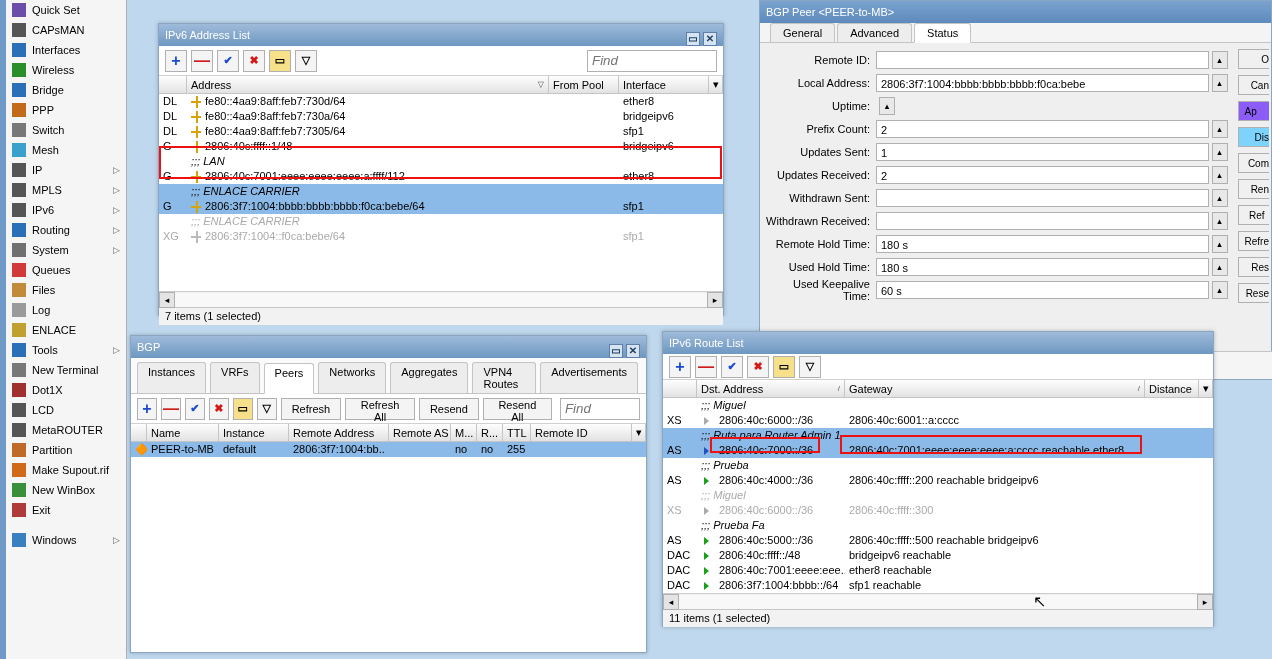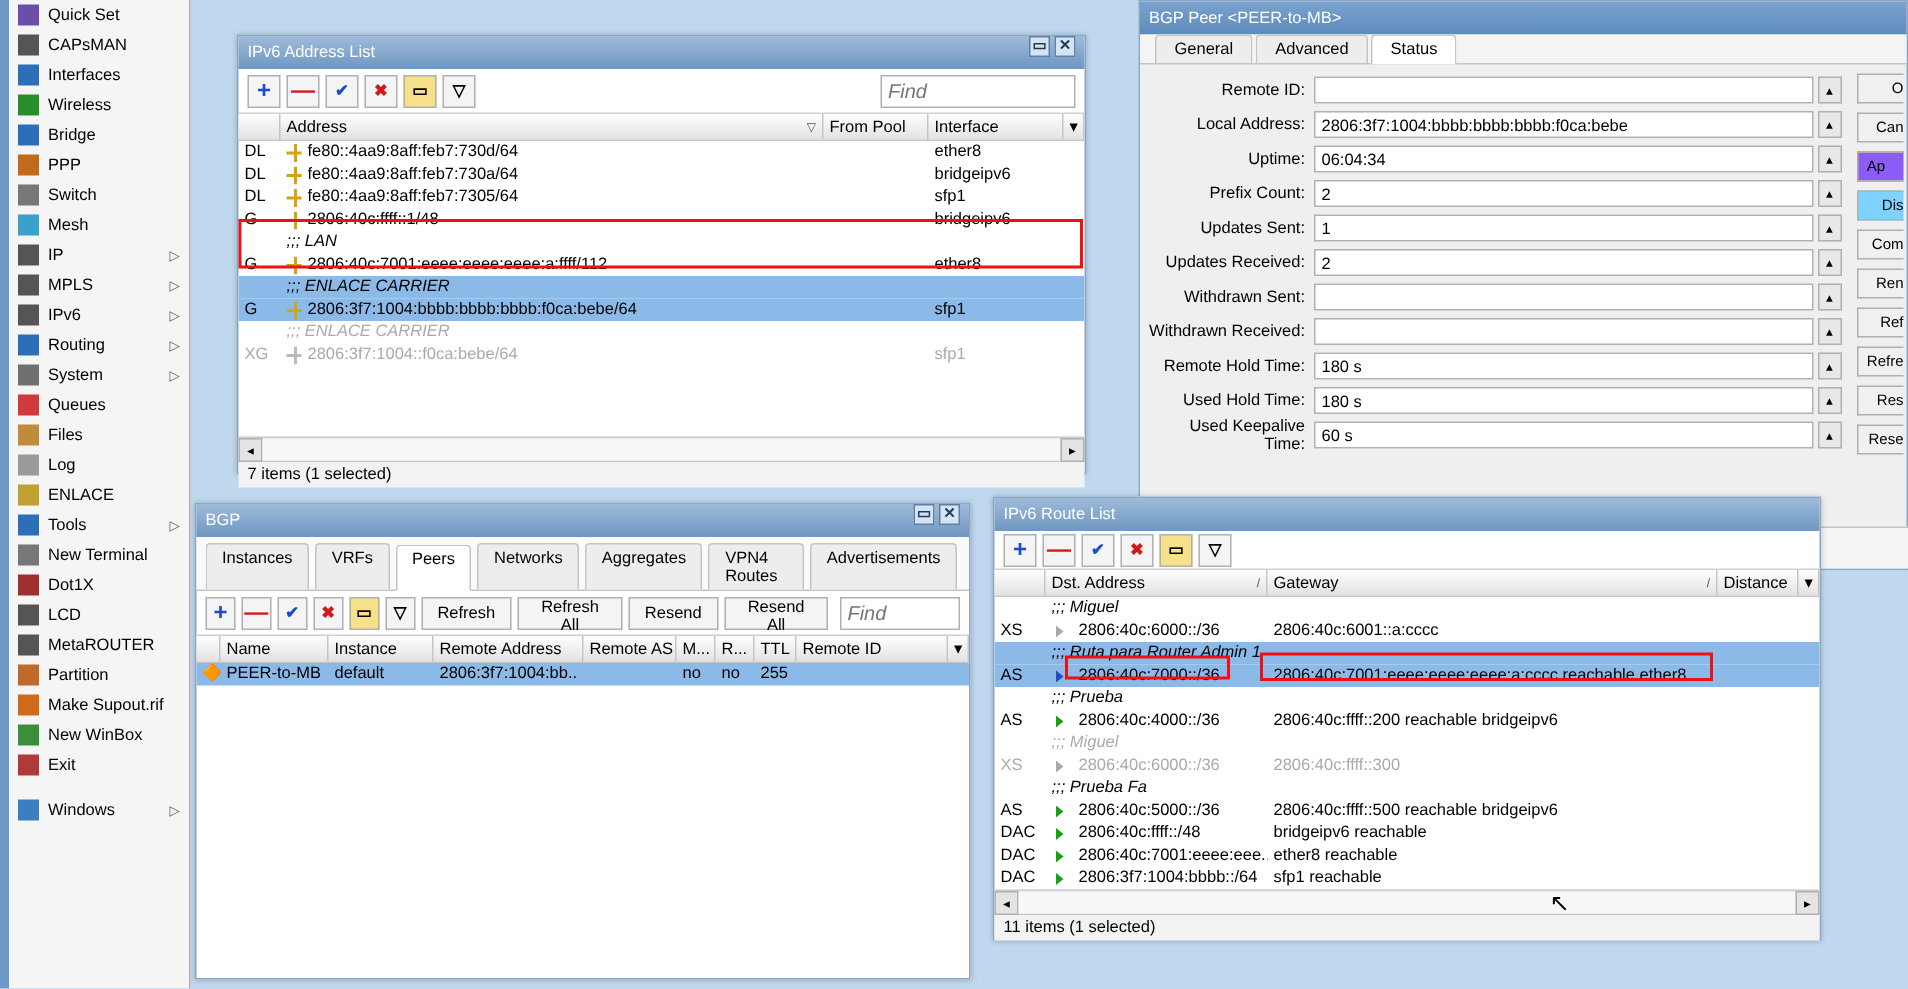"BGP Peer <PEER-to-MB>" .win-title { align-items: flex-start -> flex-end }
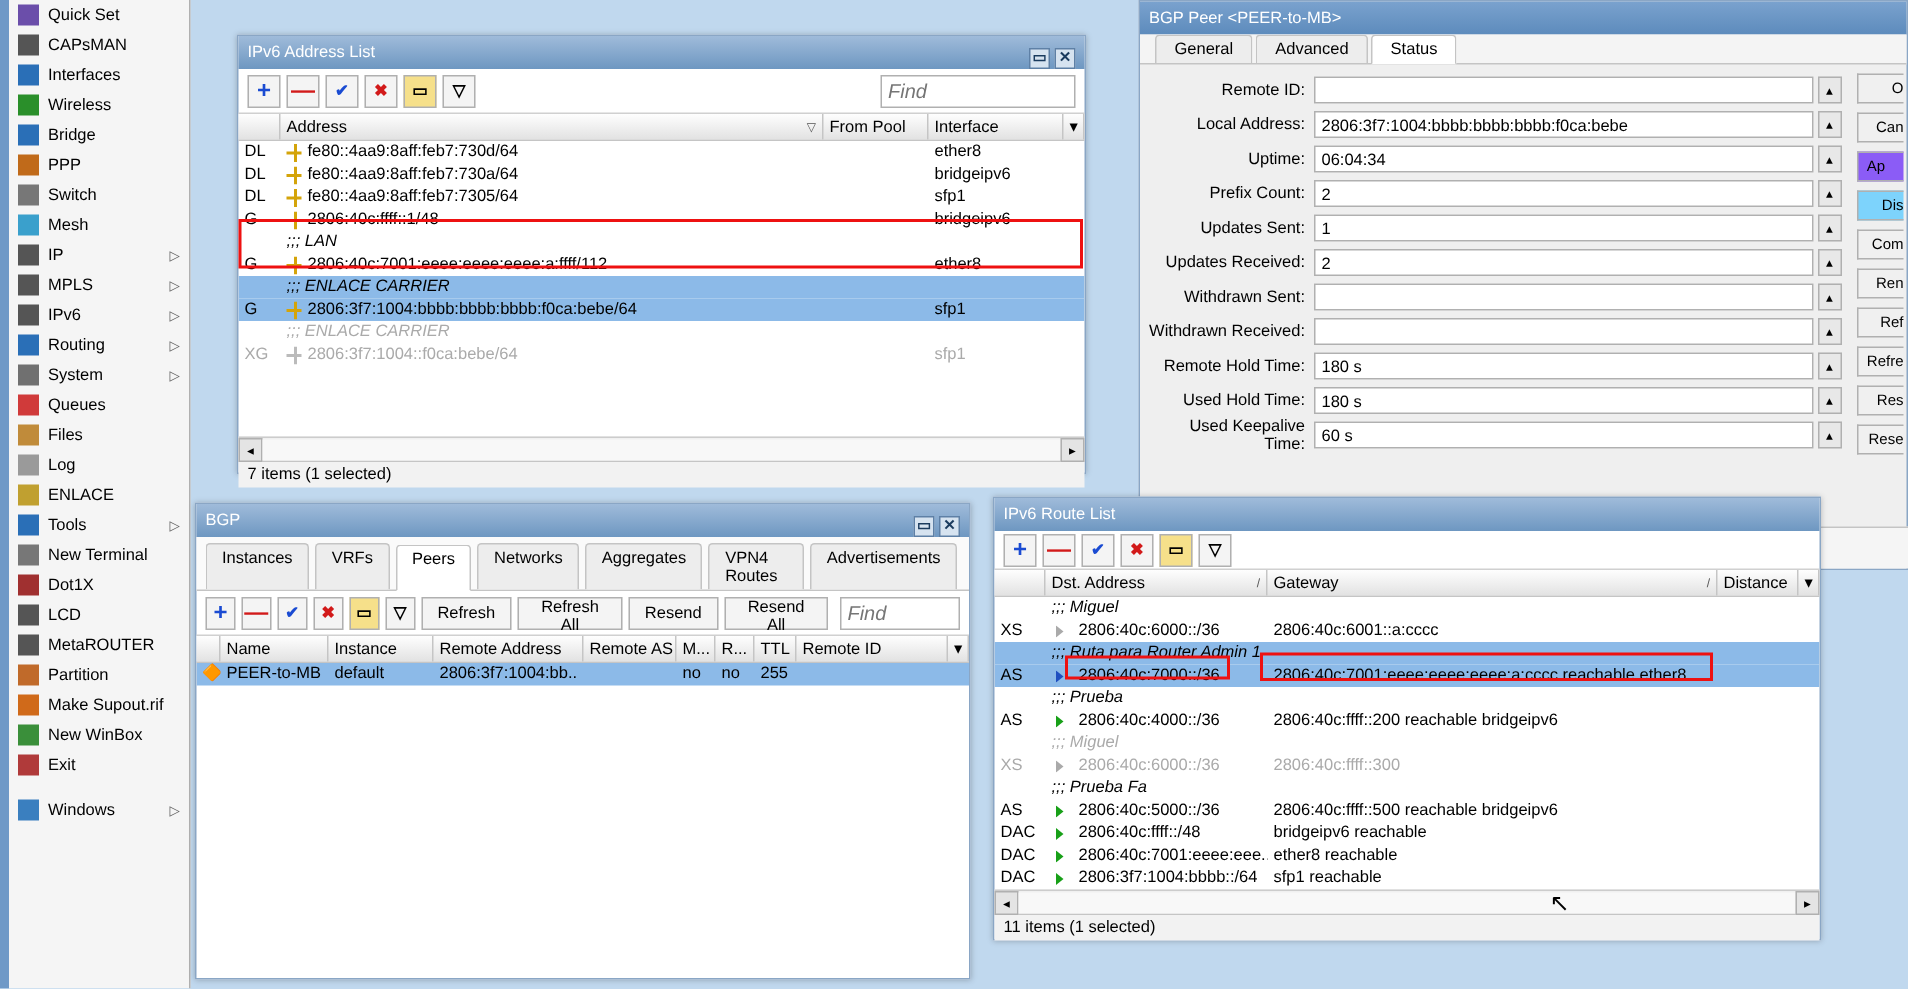"06:04:34" span.val { html: <span>06:04:34</span> -> none }
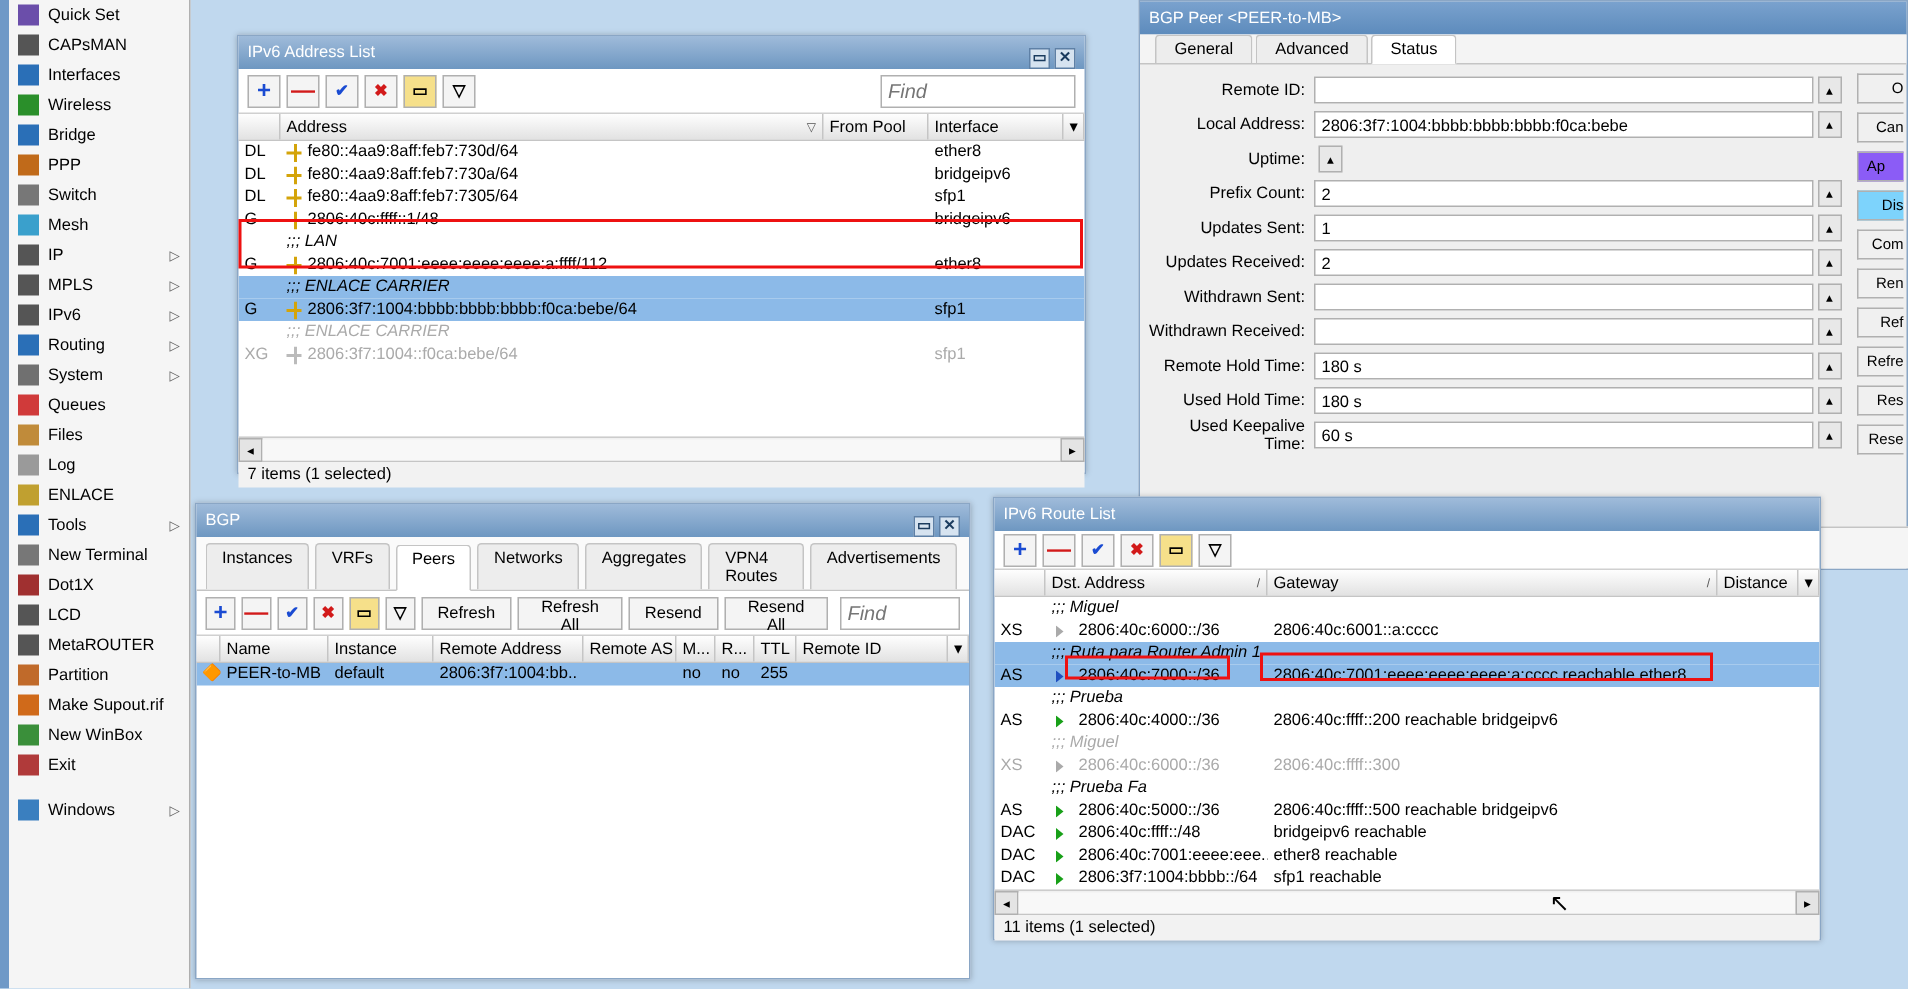"Ref" button { text-align: right -> none }
